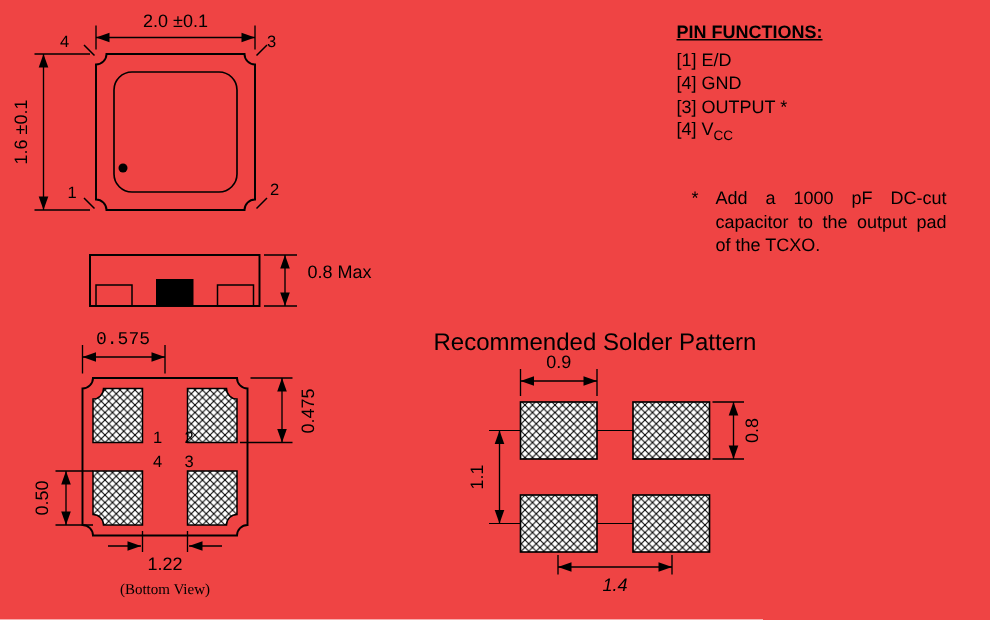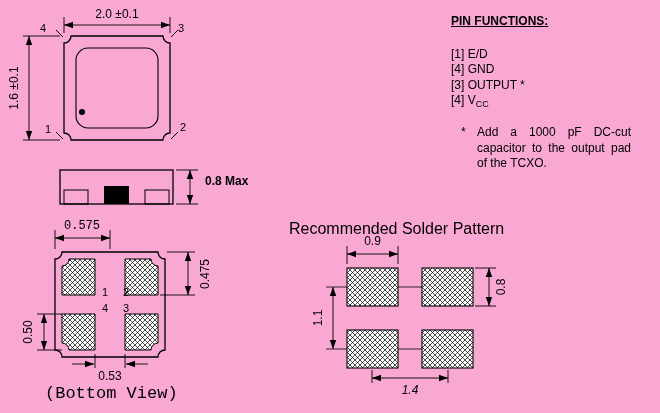"2.0 ±0.1" .canvas { background: #f9a8d4 -> #ef4444 }
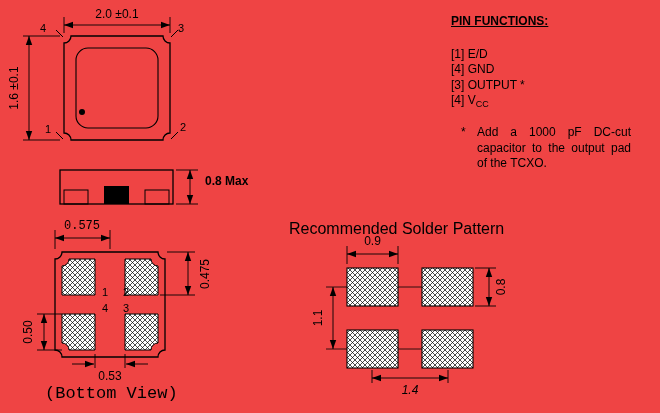"PIN FUNCTIONS:" .pf-title { margin-bottom: 17px -> 3px }
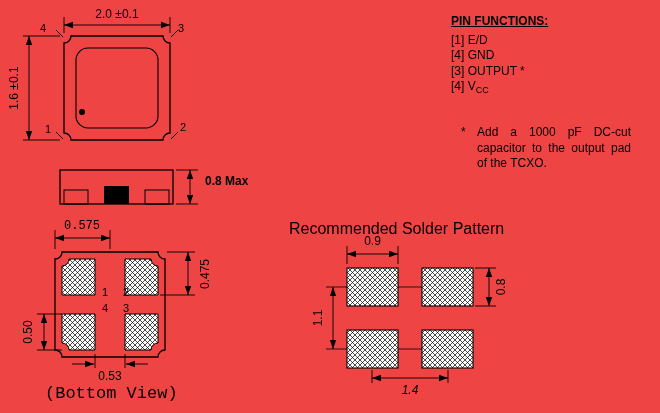"0.8 Max" div.label { font-weight: bold -> none }
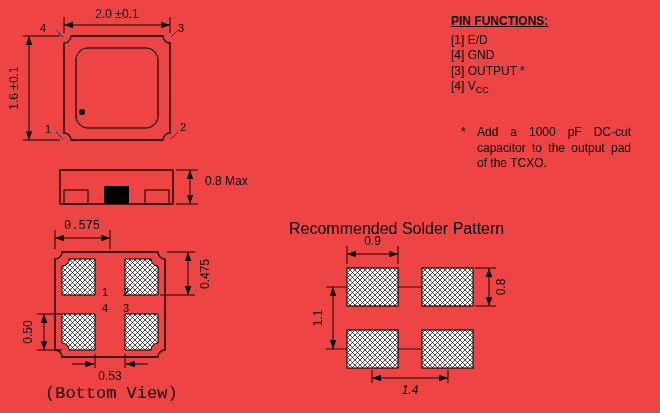"0.53" div.label { text: 0.53 -> 1.22 }
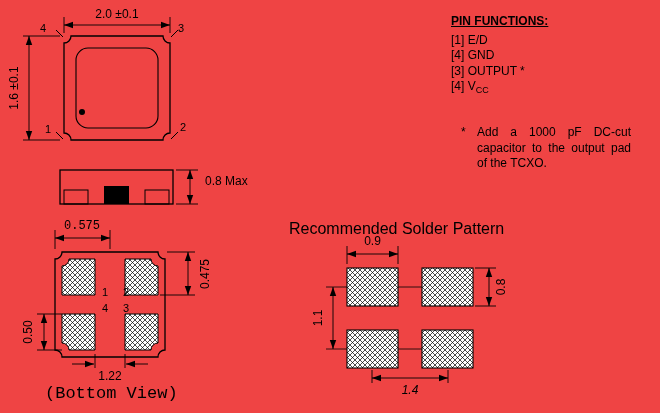"(Bottom View)" .serif { font-family: Liberation Mono, monospace -> Liberation Serif, serif; font-size: 17px -> 10px }
